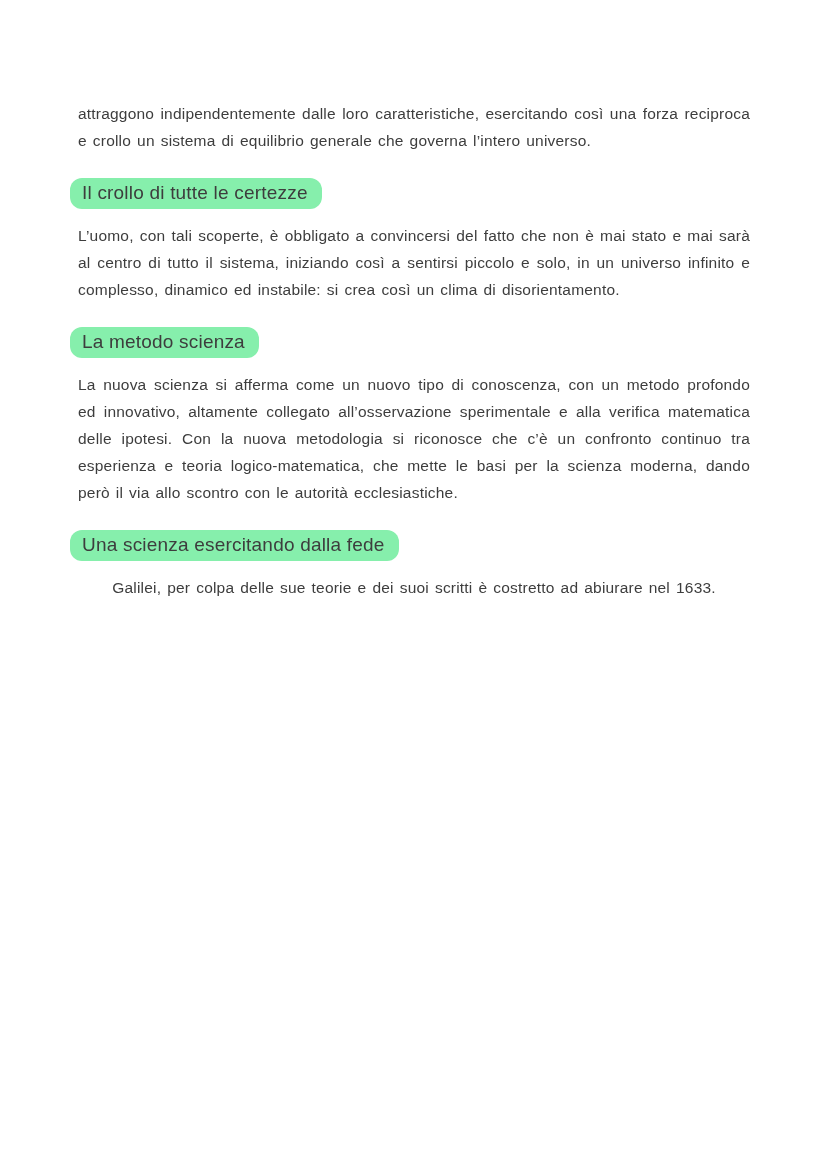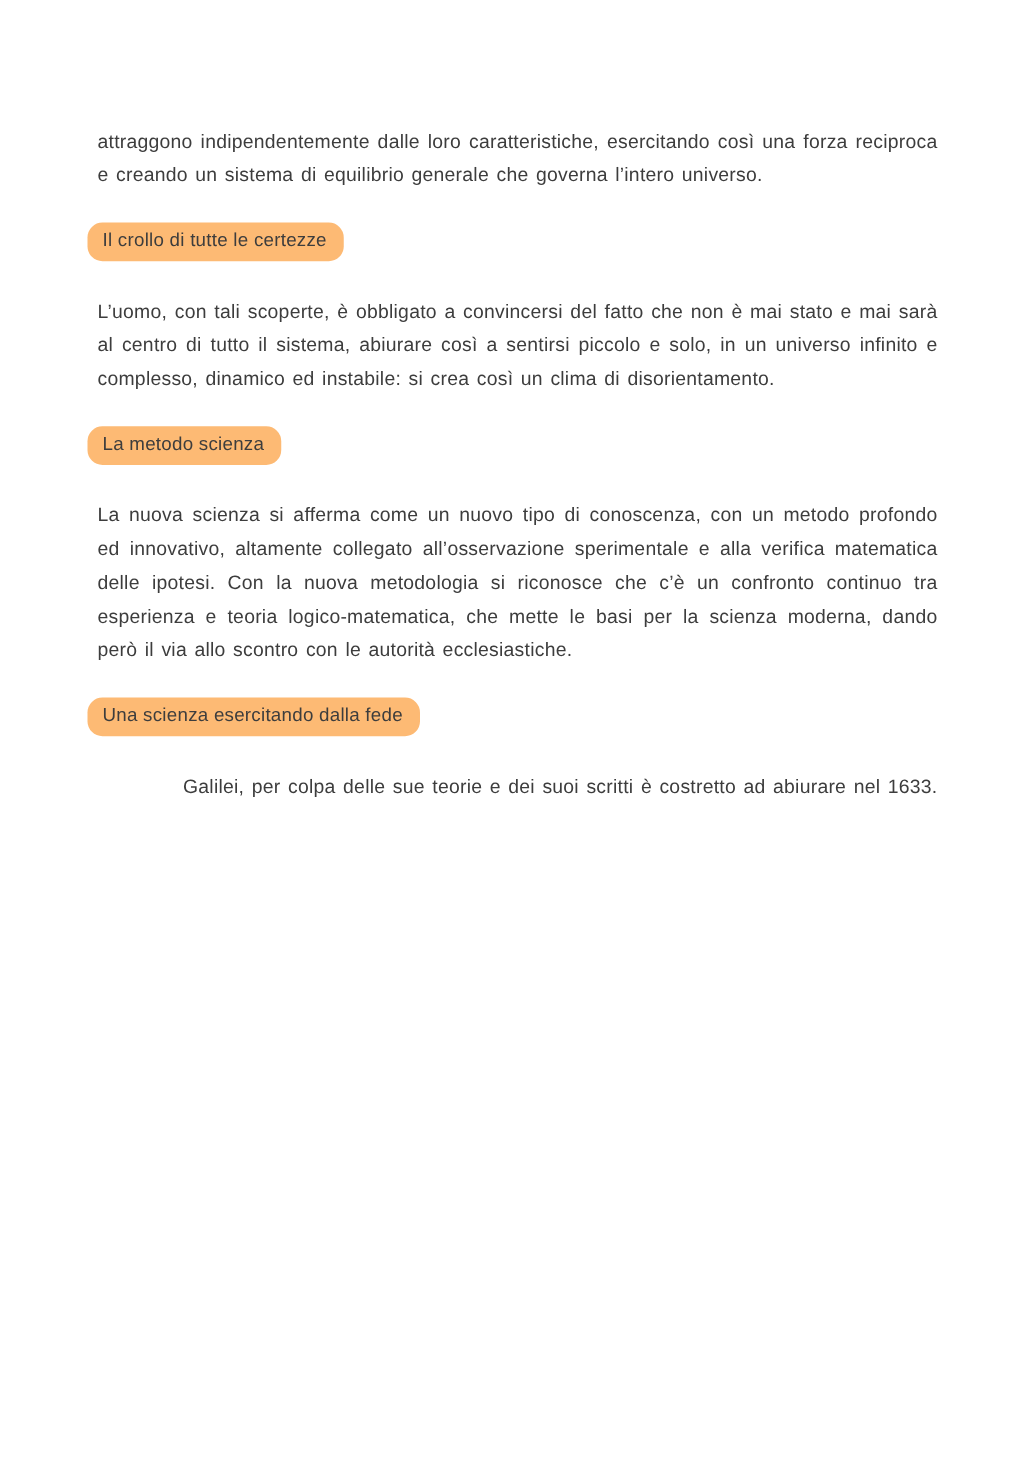"attraggono indipendentemente dalle loro" p.doc-paragraph { text: creando -> crollo }
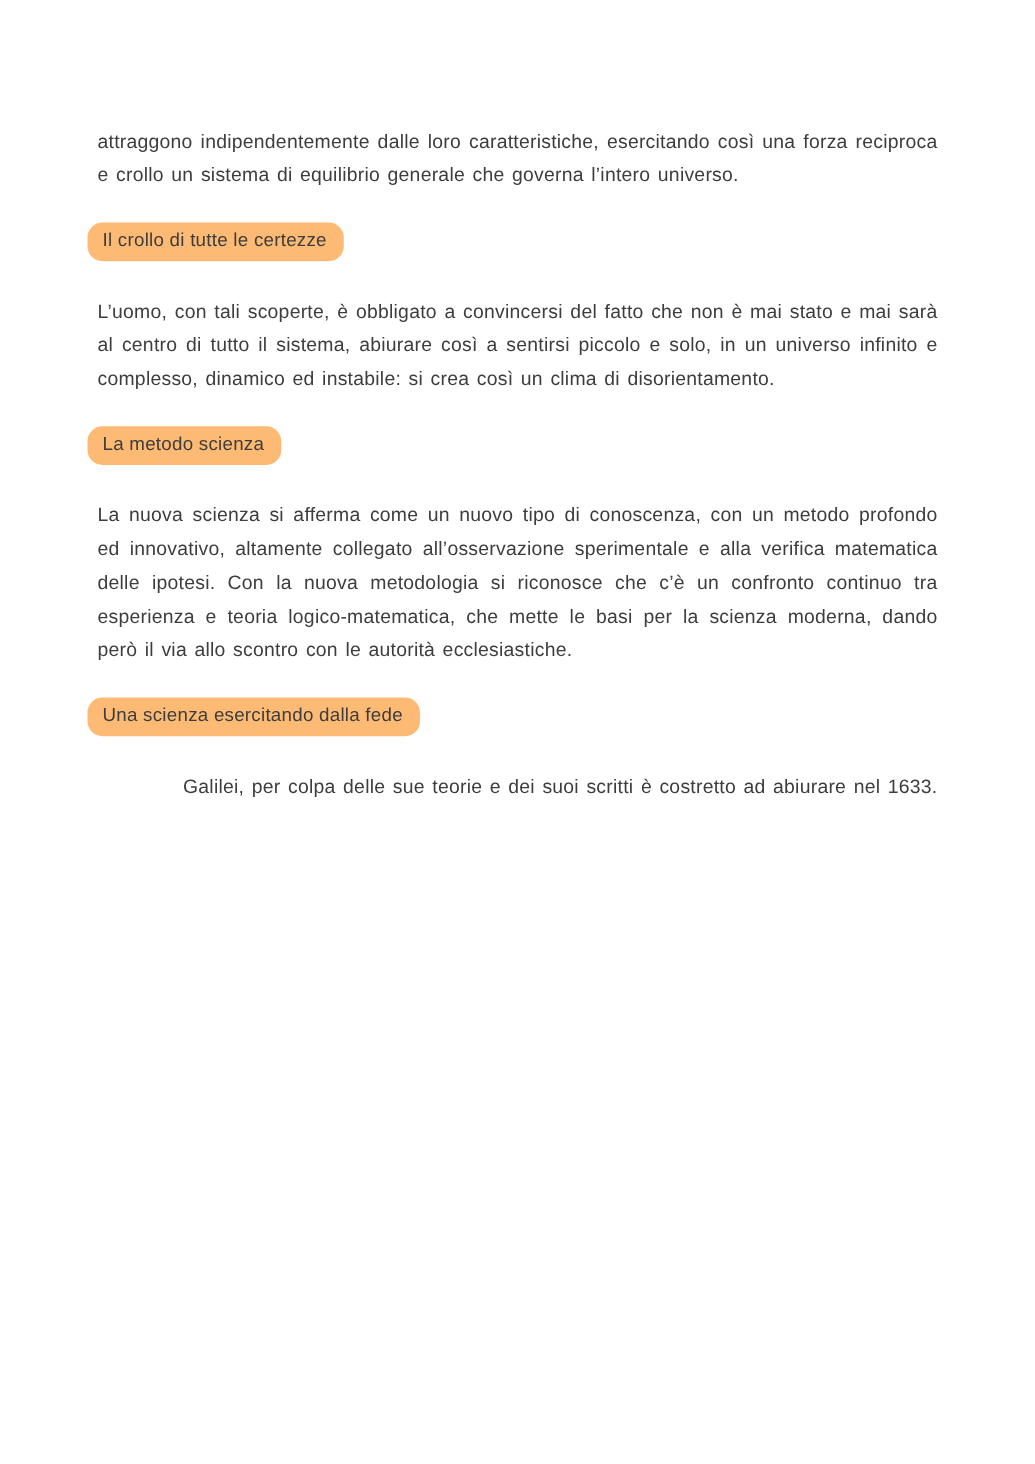"Il crollo di tutte le" .section-heading { background: #fdba74 -> #86efac; font-size: 15px -> 19px; margin-bottom: 27px -> 13px }
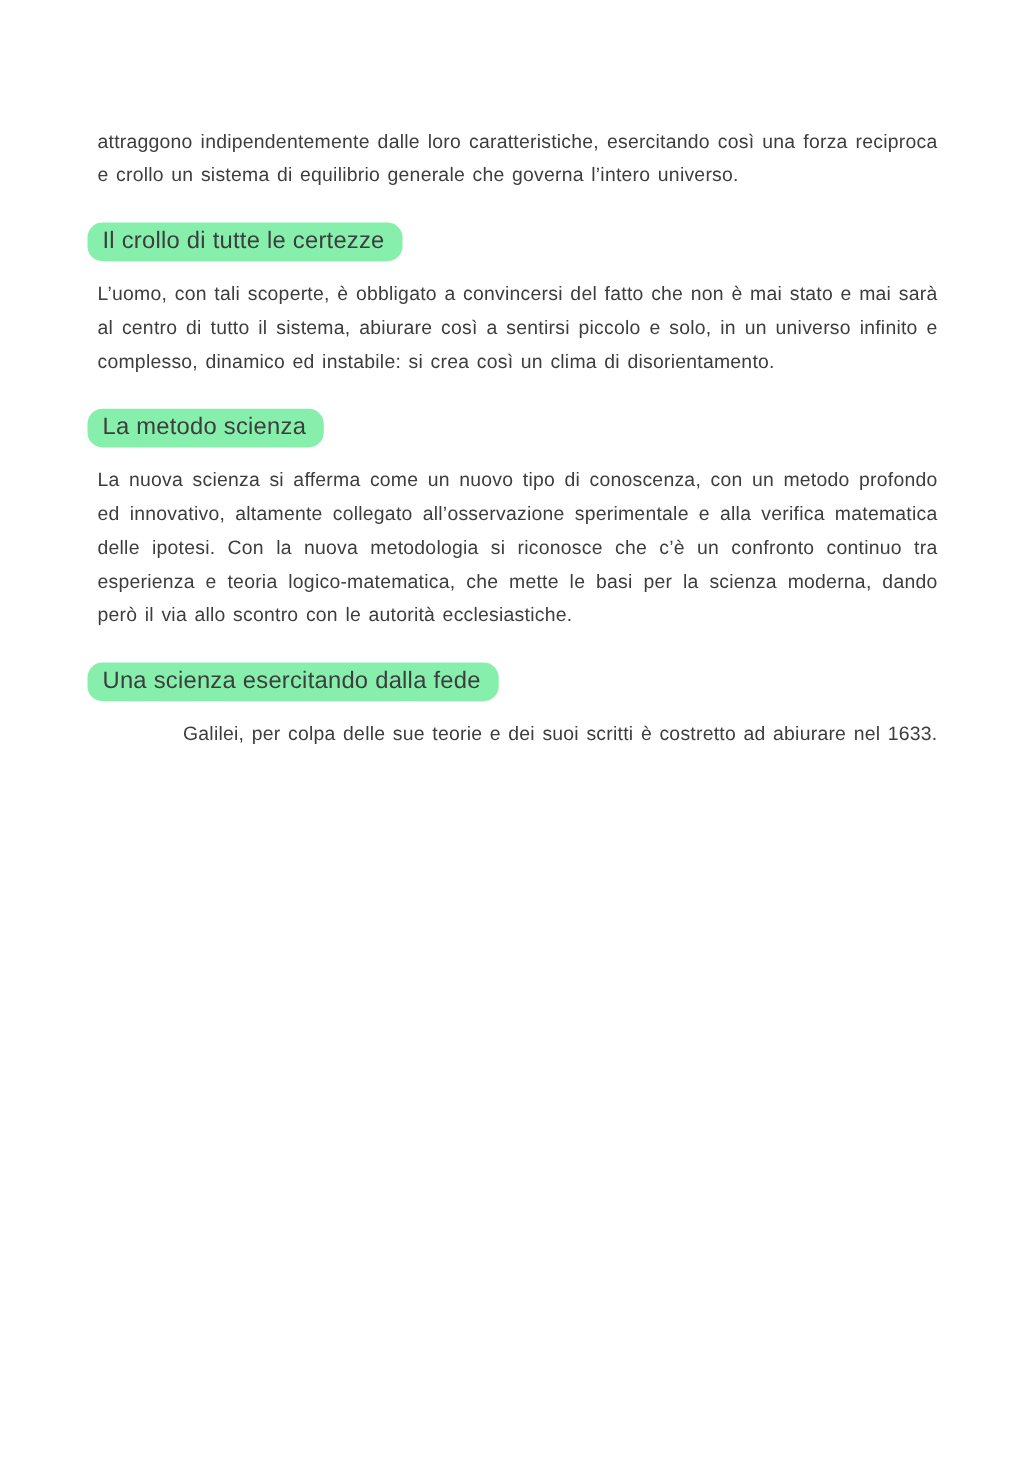"L’uomo, con tali scoperte, è" p.doc-paragraph { text: abiurare -> iniziando }
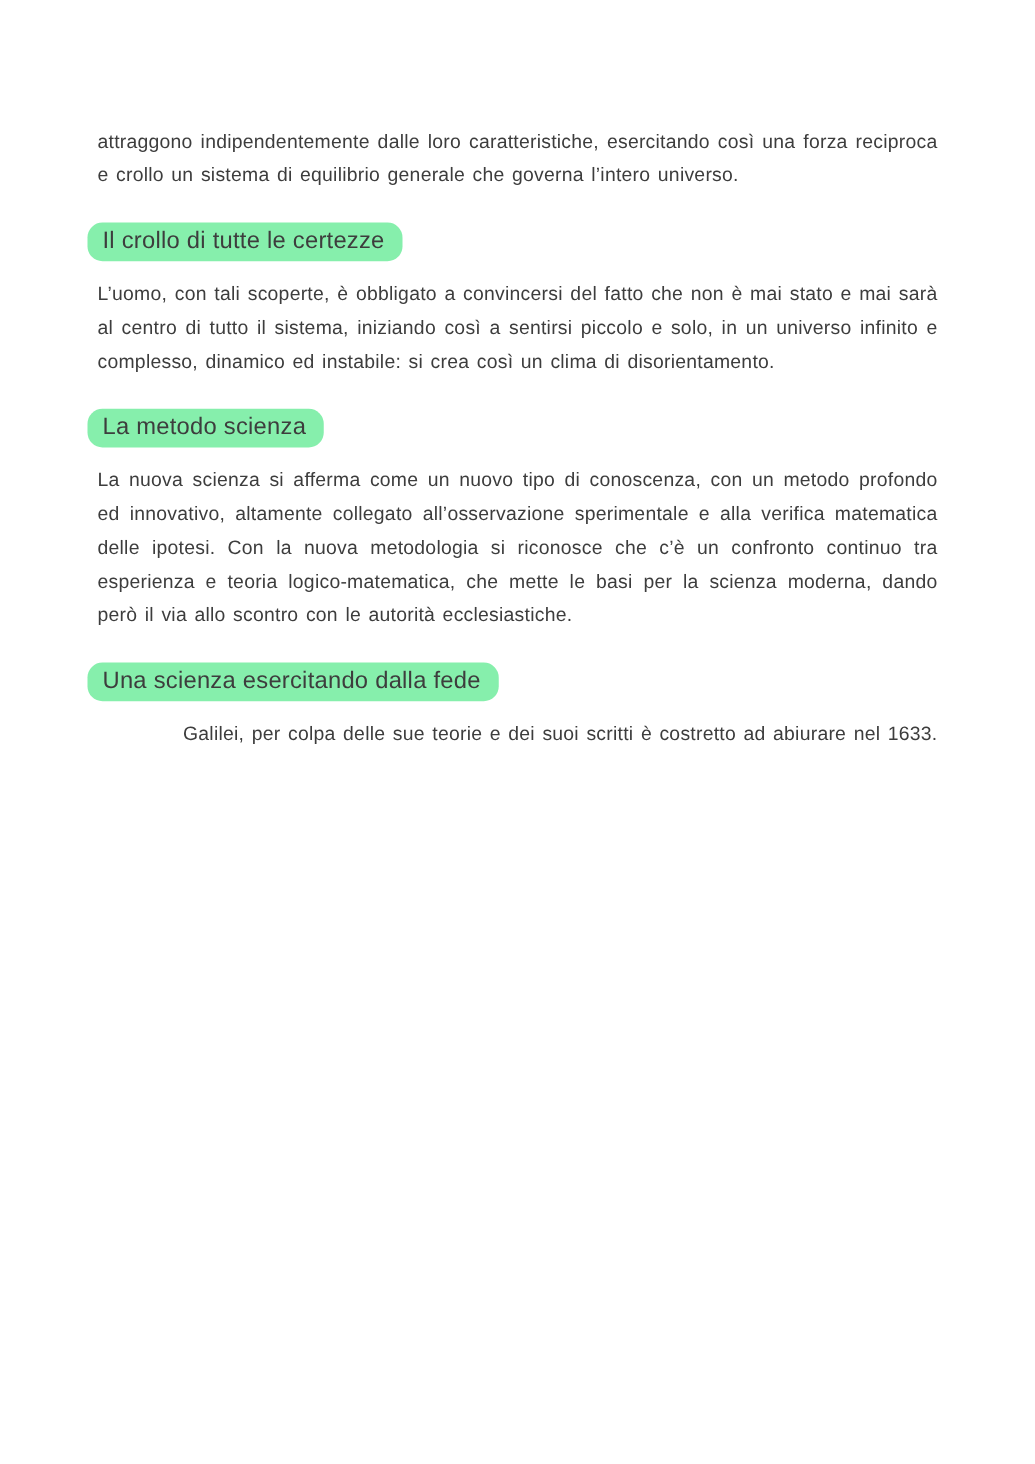"Galilei, per colpa delle sue" .doc-paragraph.last { text-align: right -> center }
